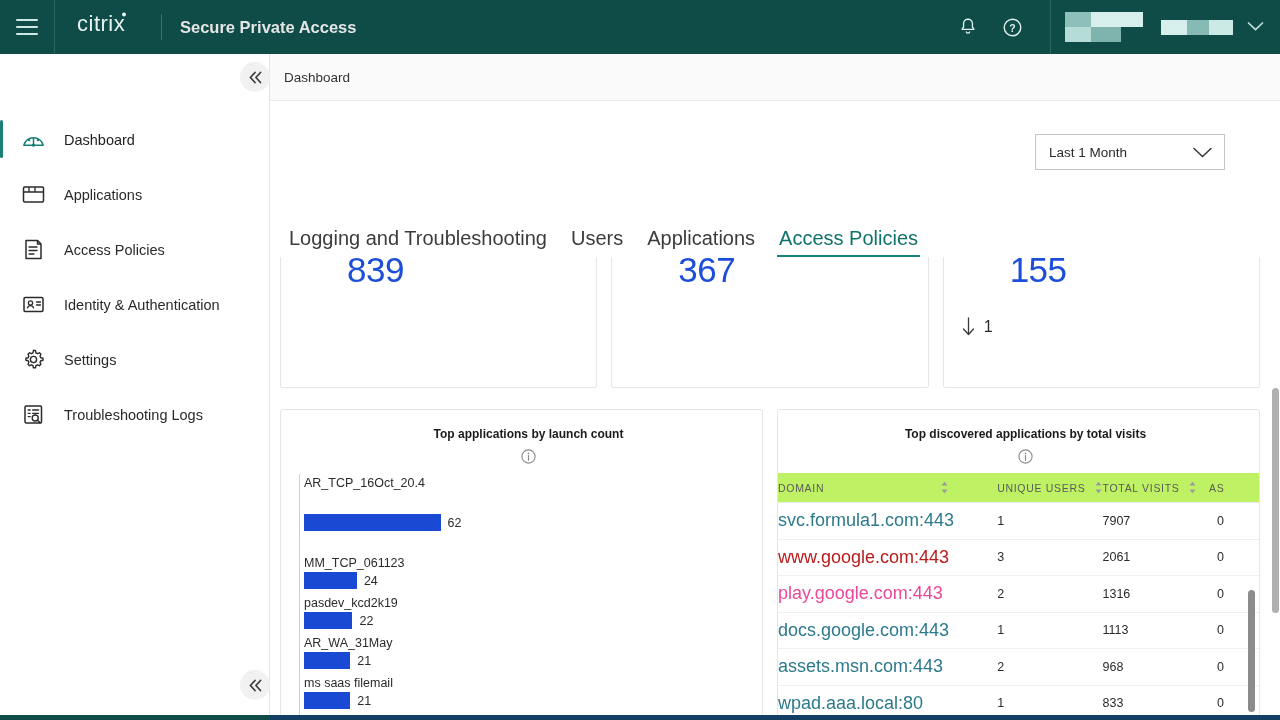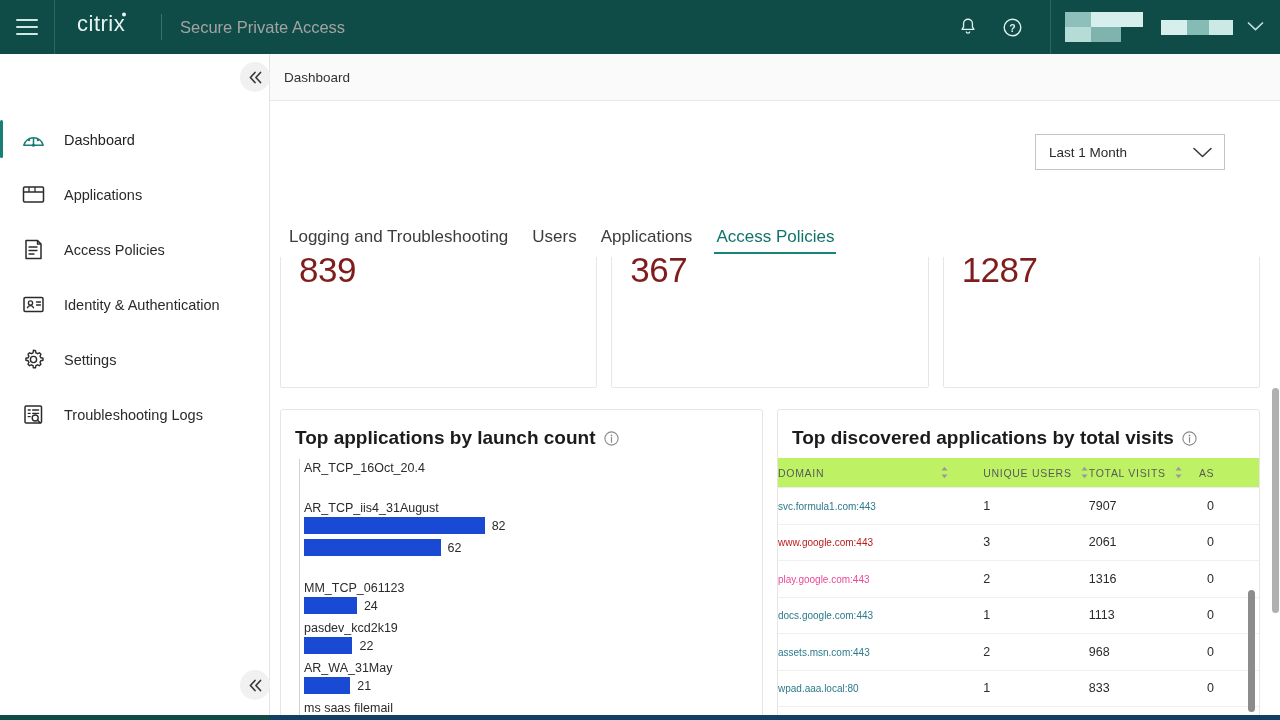"Secure Private Access" .brand-title { color: #a3a3a3 -> #e5e5e5; font-weight: 400 -> 700 }
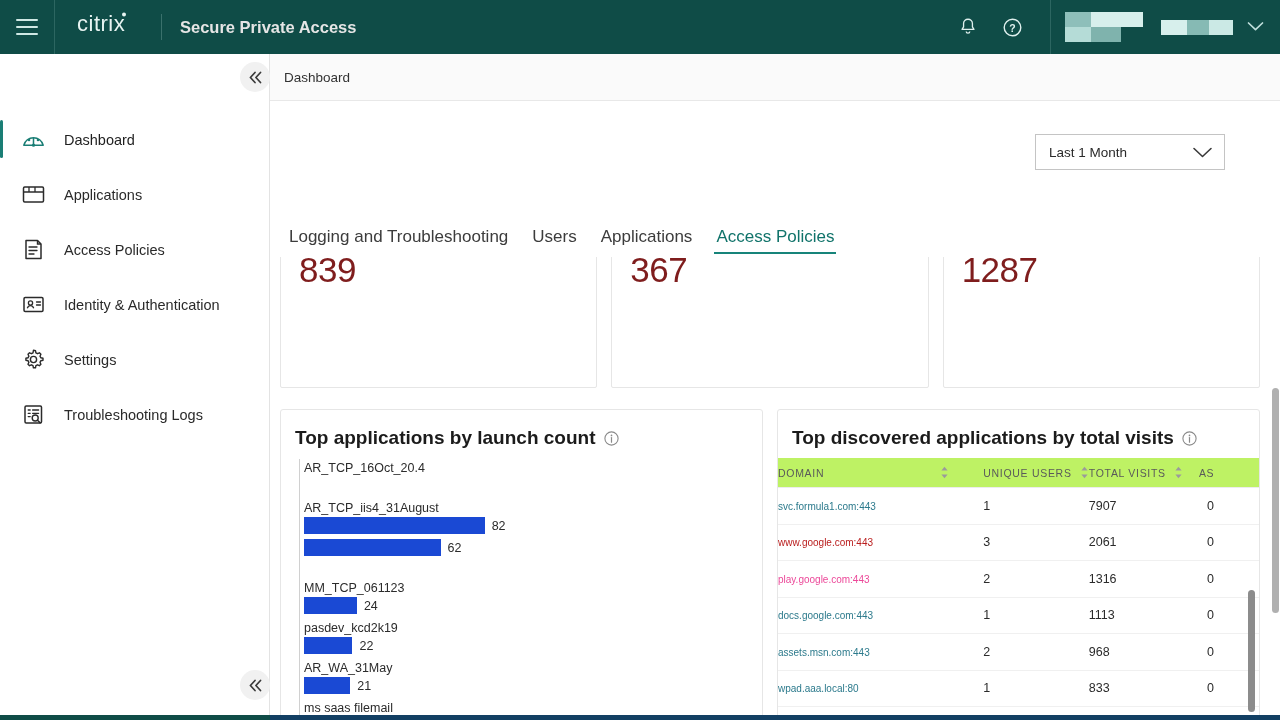"Logging and Troubleshooting" .tab { font-size: 17px -> 20px }
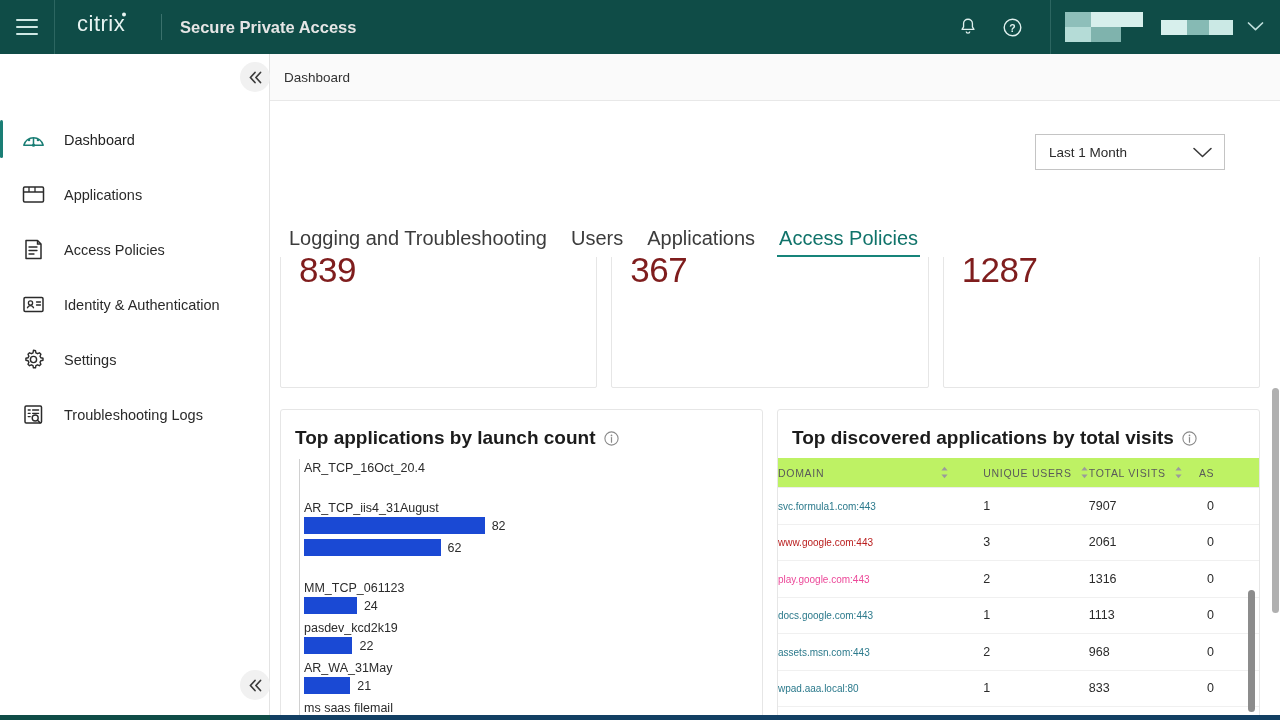"839" .stat-value { color: #7f1d1d -> #1d4ed8; margin-left: none -> 48px }
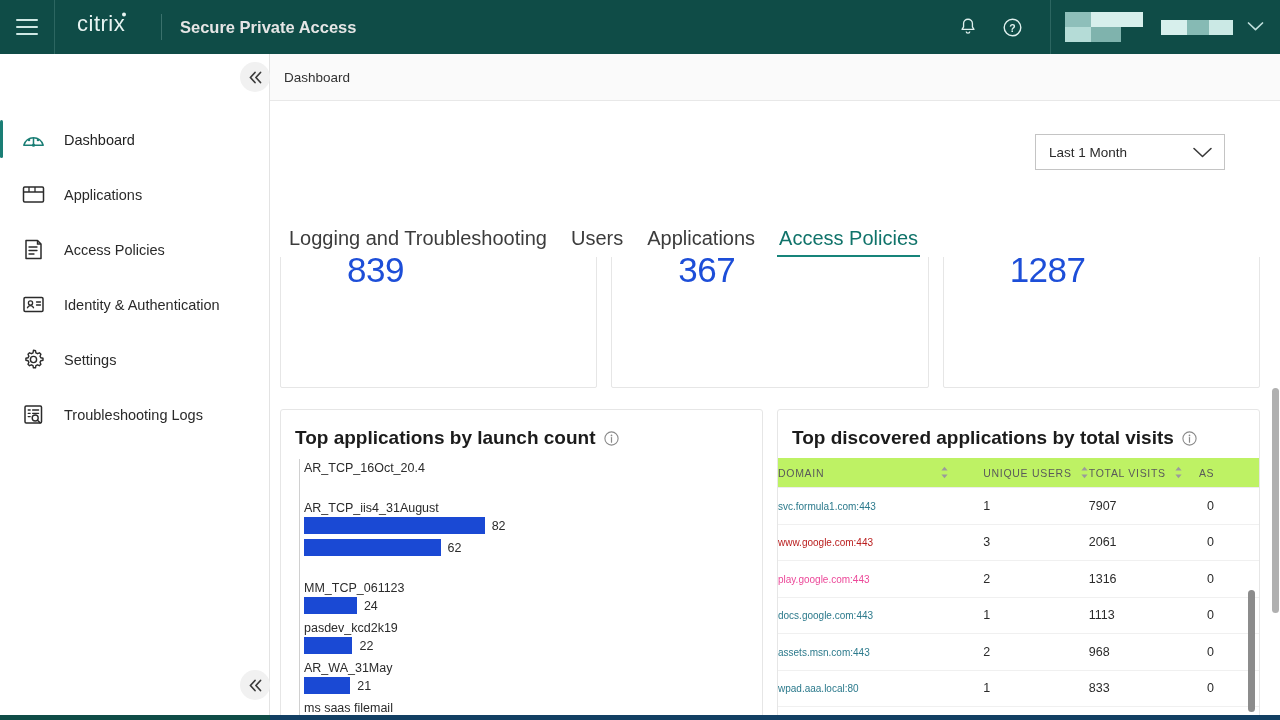"155" div.stat-card { html: none -> <div> <div>155</div> <div> <svg> <path></path> </svg> <span>1</span> </div> </div> }
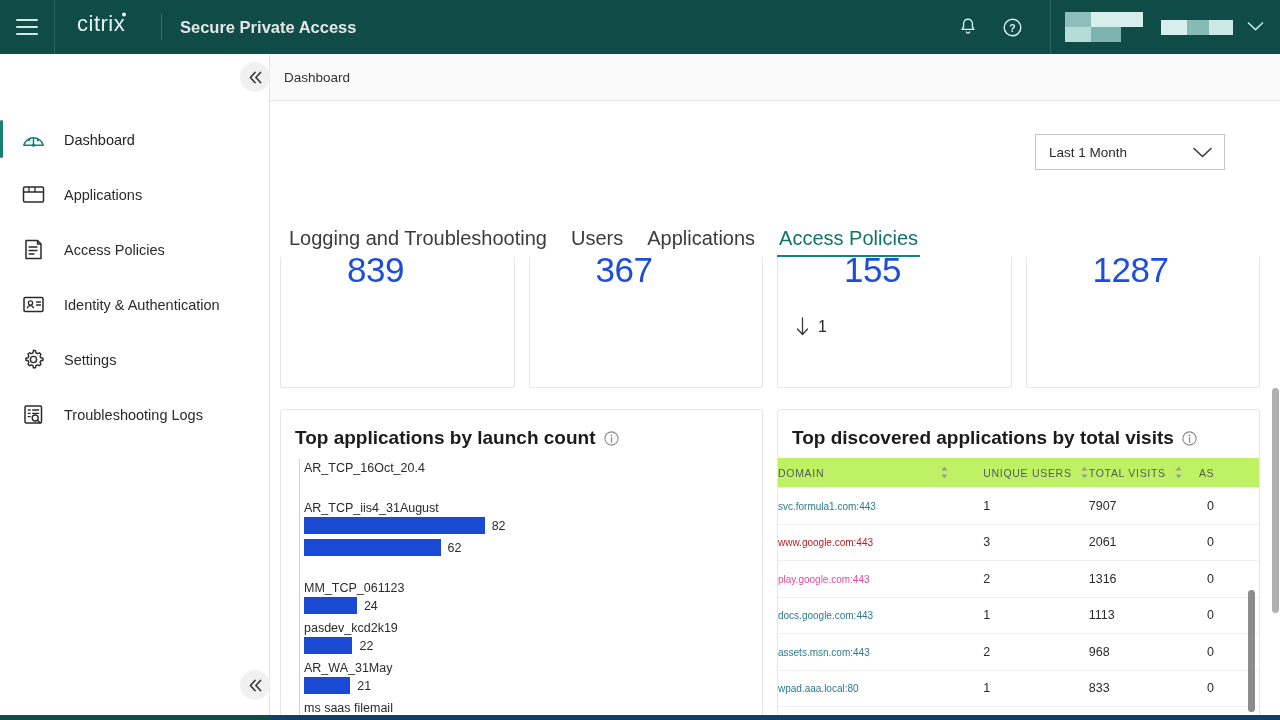"1287" div.stat-card { html: <div> <div>1287</div> </div> -> none }
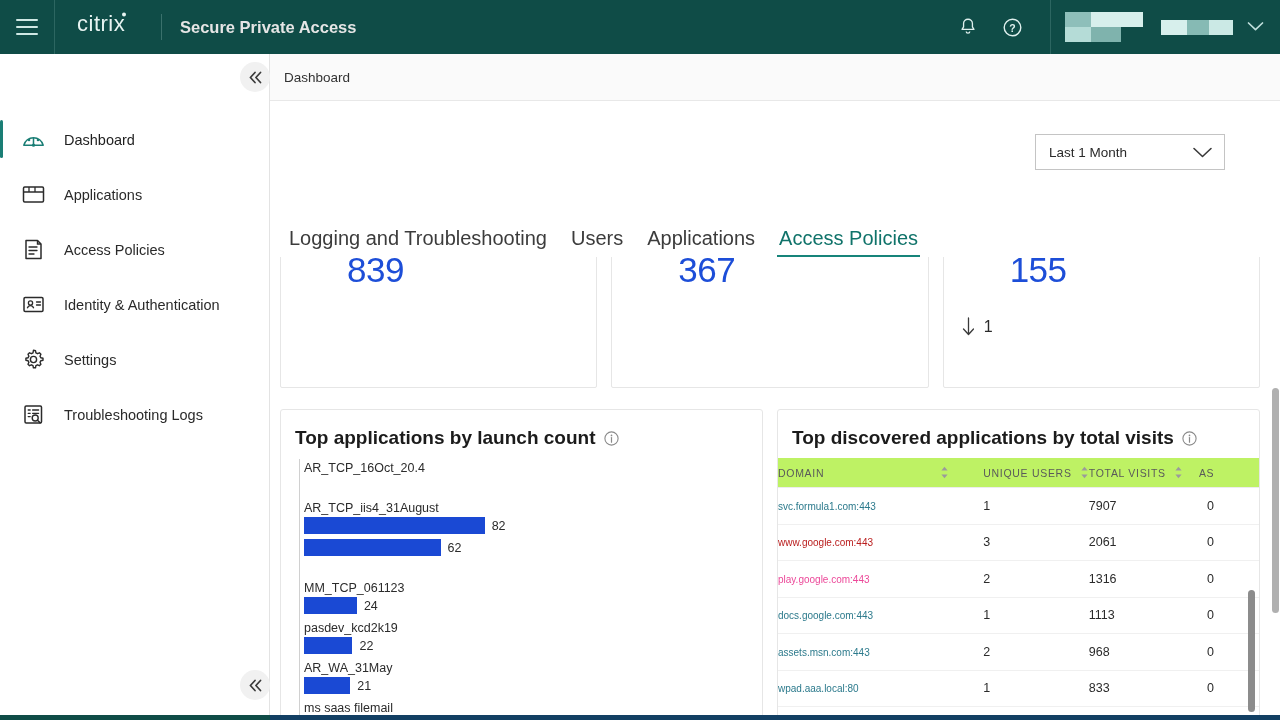"Top applications by launch count" .panel-title { flex-direction: none -> column; font-size: 19px -> 12px }
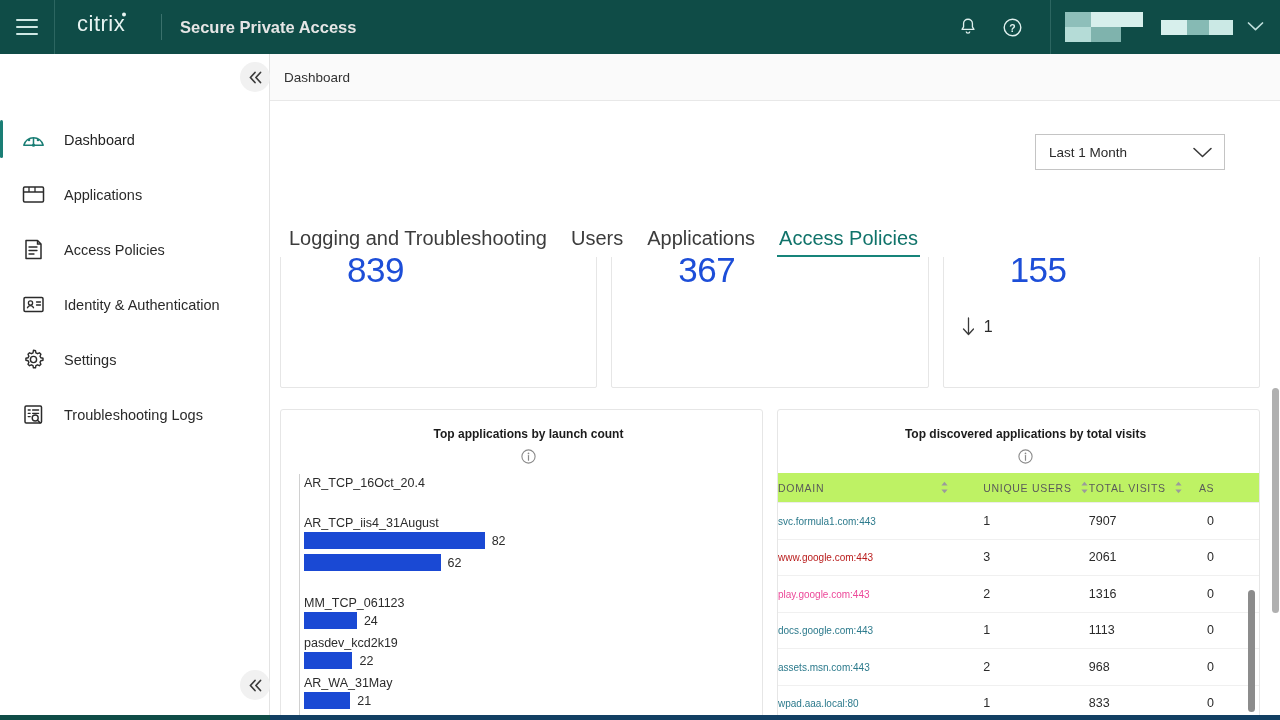"AR_TCP_iis4_31August" div.bar-row { html: <div> <div>AR_TCP_iis4_31August</div> <div> <div></div> <span>82</span> </div> </div> -> none }
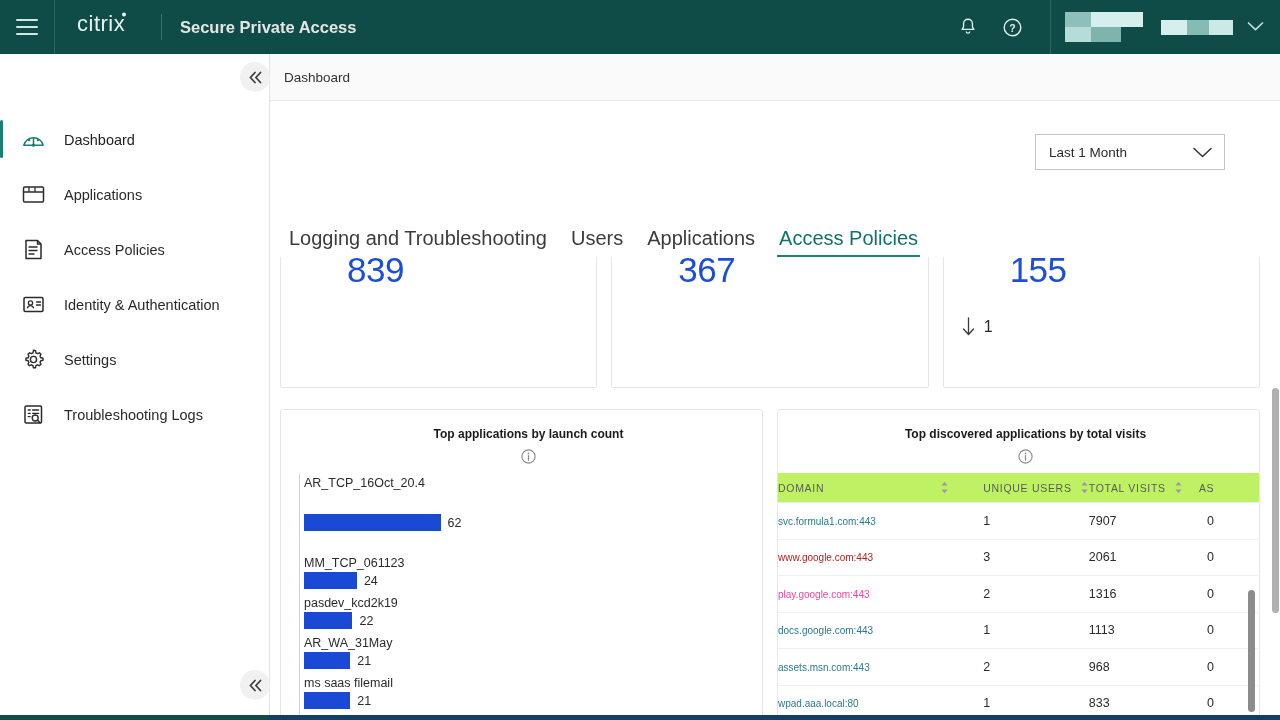"svc.formula1.com:443" .td-domain a { font-size: 10px -> 18px }
